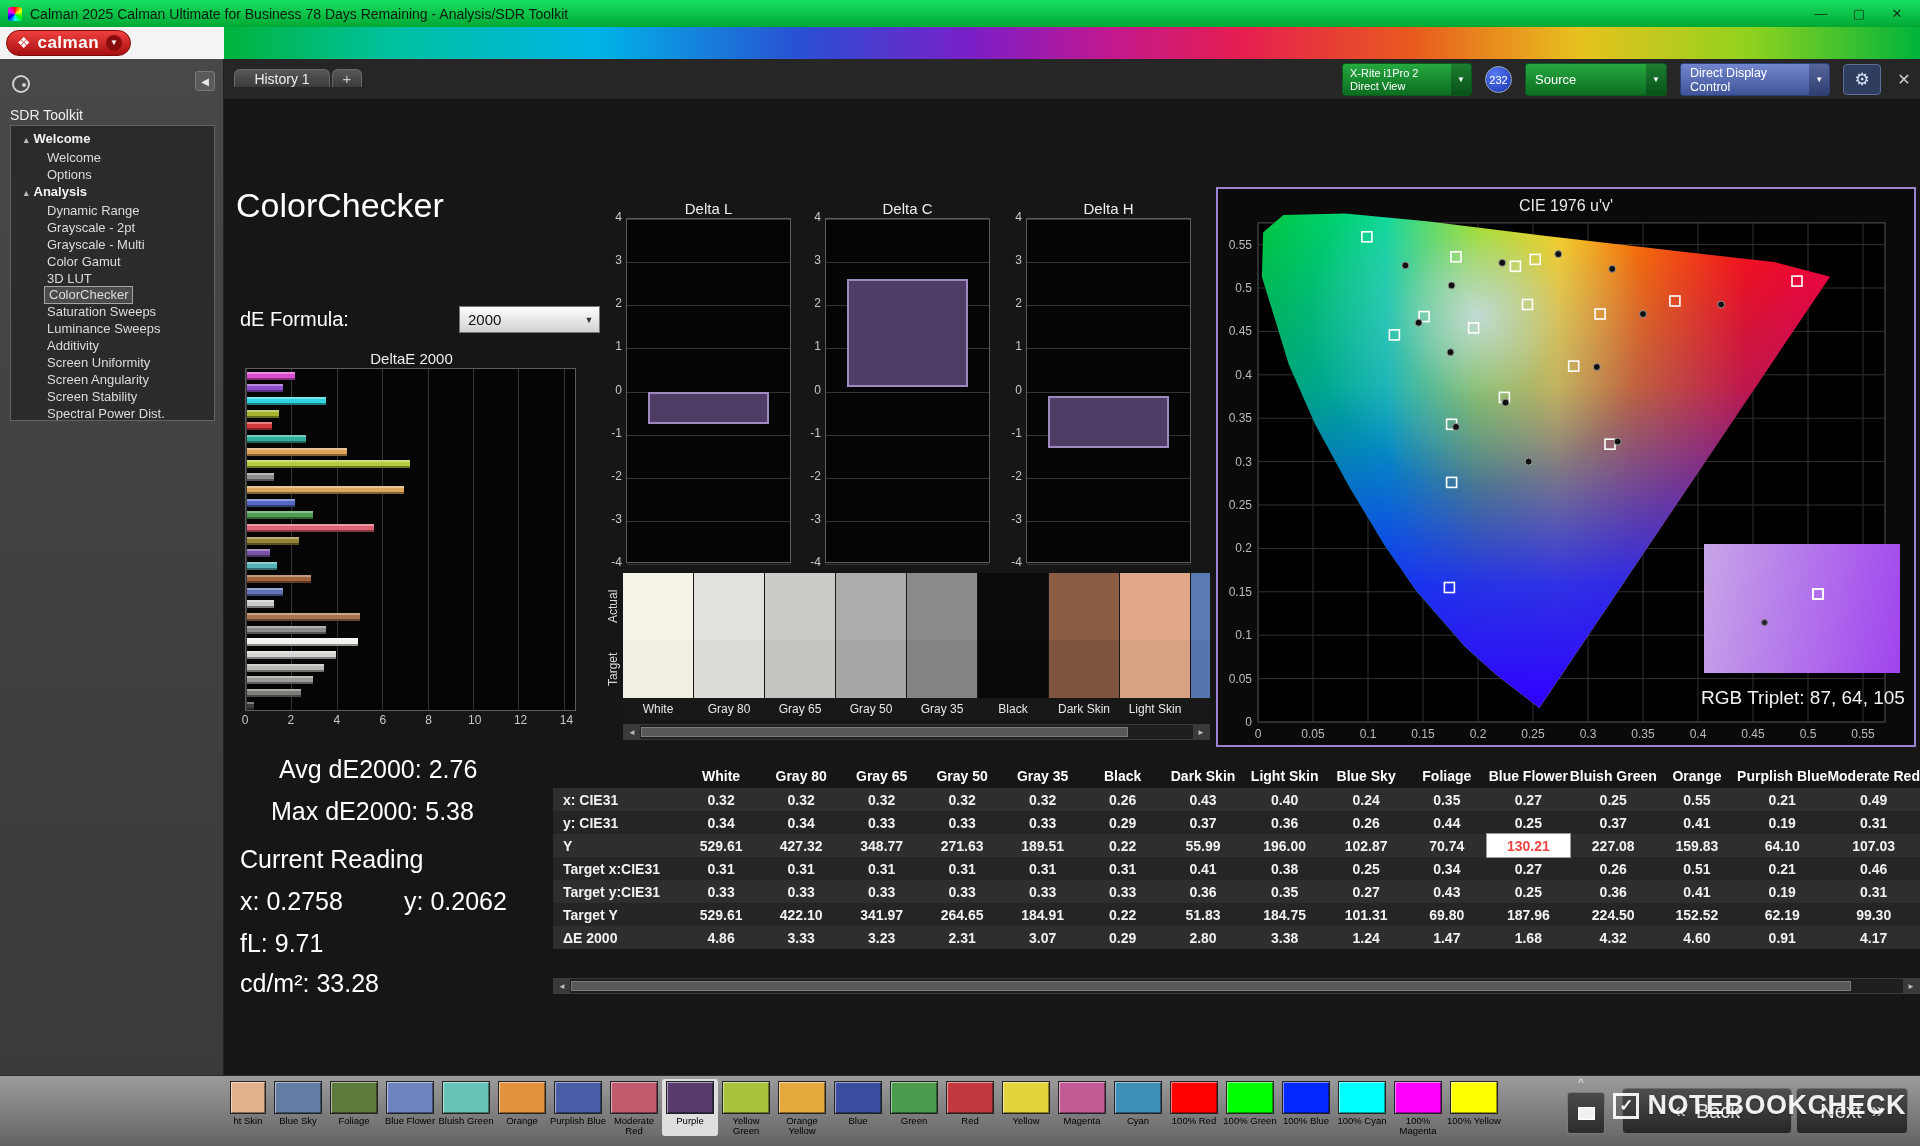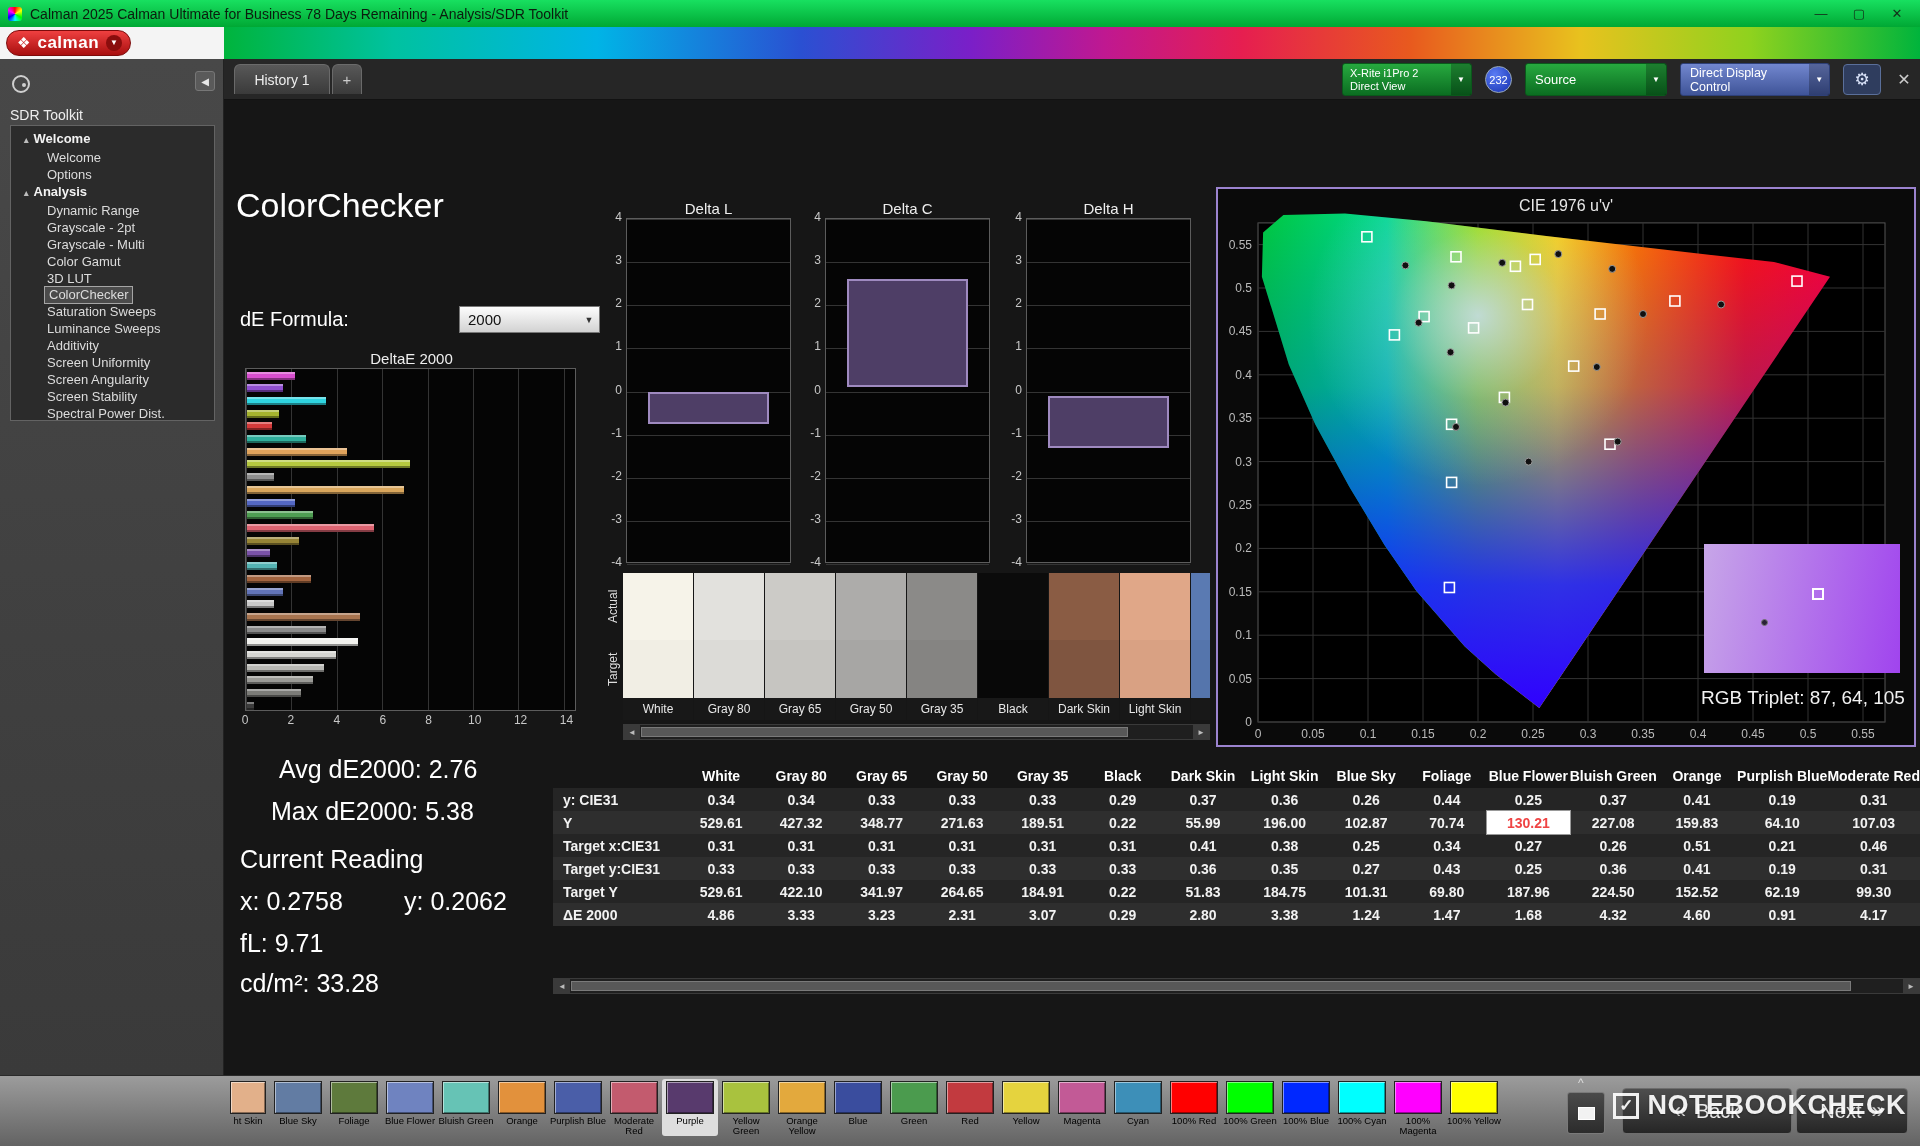"History 1" .tab { bottom: 5px -> 12px; height: 30px -> 18px }
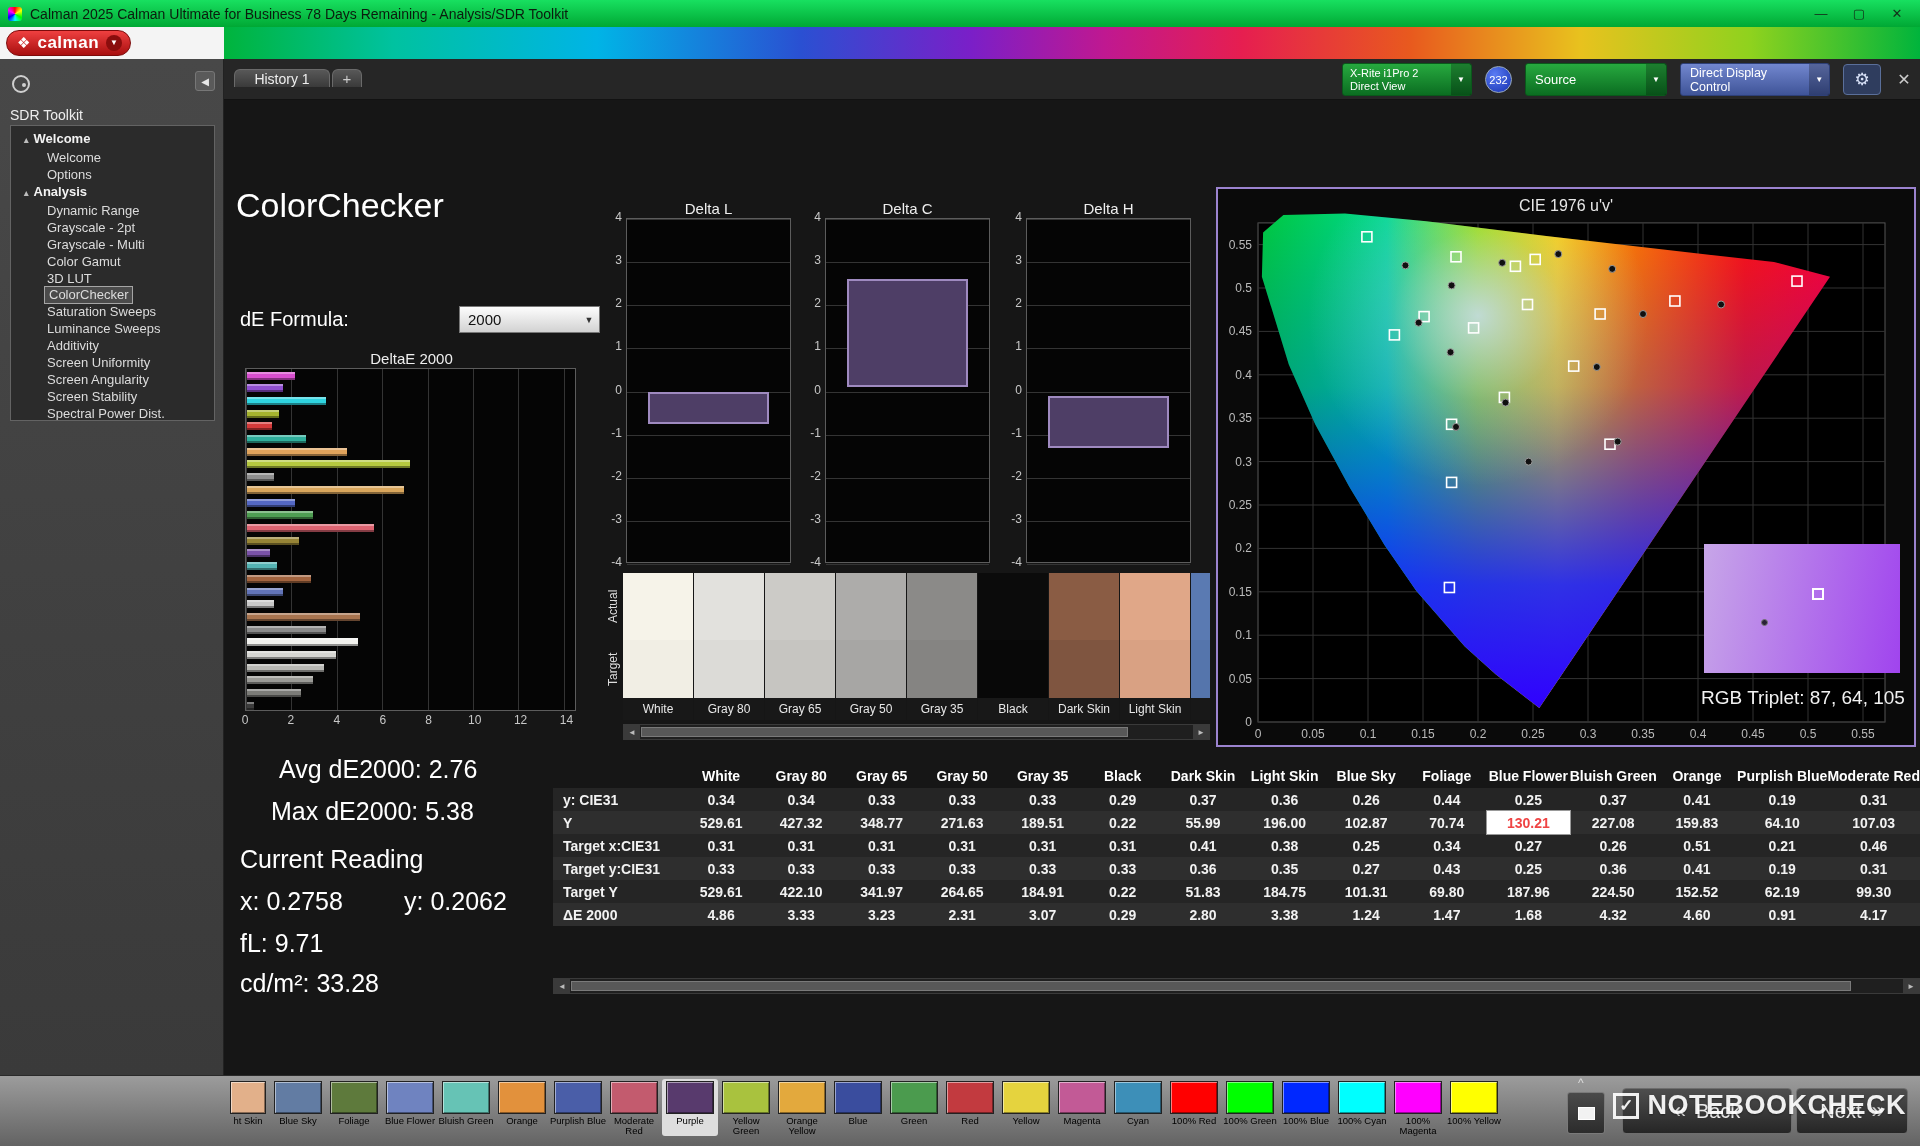"x: CIE31" tr.r0 { html: none -> <tr> <td>x: CIE31</td> <td>0.32</td> <td>0.32</td> <td>0.32</td> <td>0.32</td> <td>0.32</td> <td>0.26</td> <td>0.43</td> <td>0.40</td> <td>0.24</td> <td>0.35</td> <td>0.27</td> <td>0.25</td> <td>0.55</td> <td>0.21</td> <td>0.49</td> </tr> }
